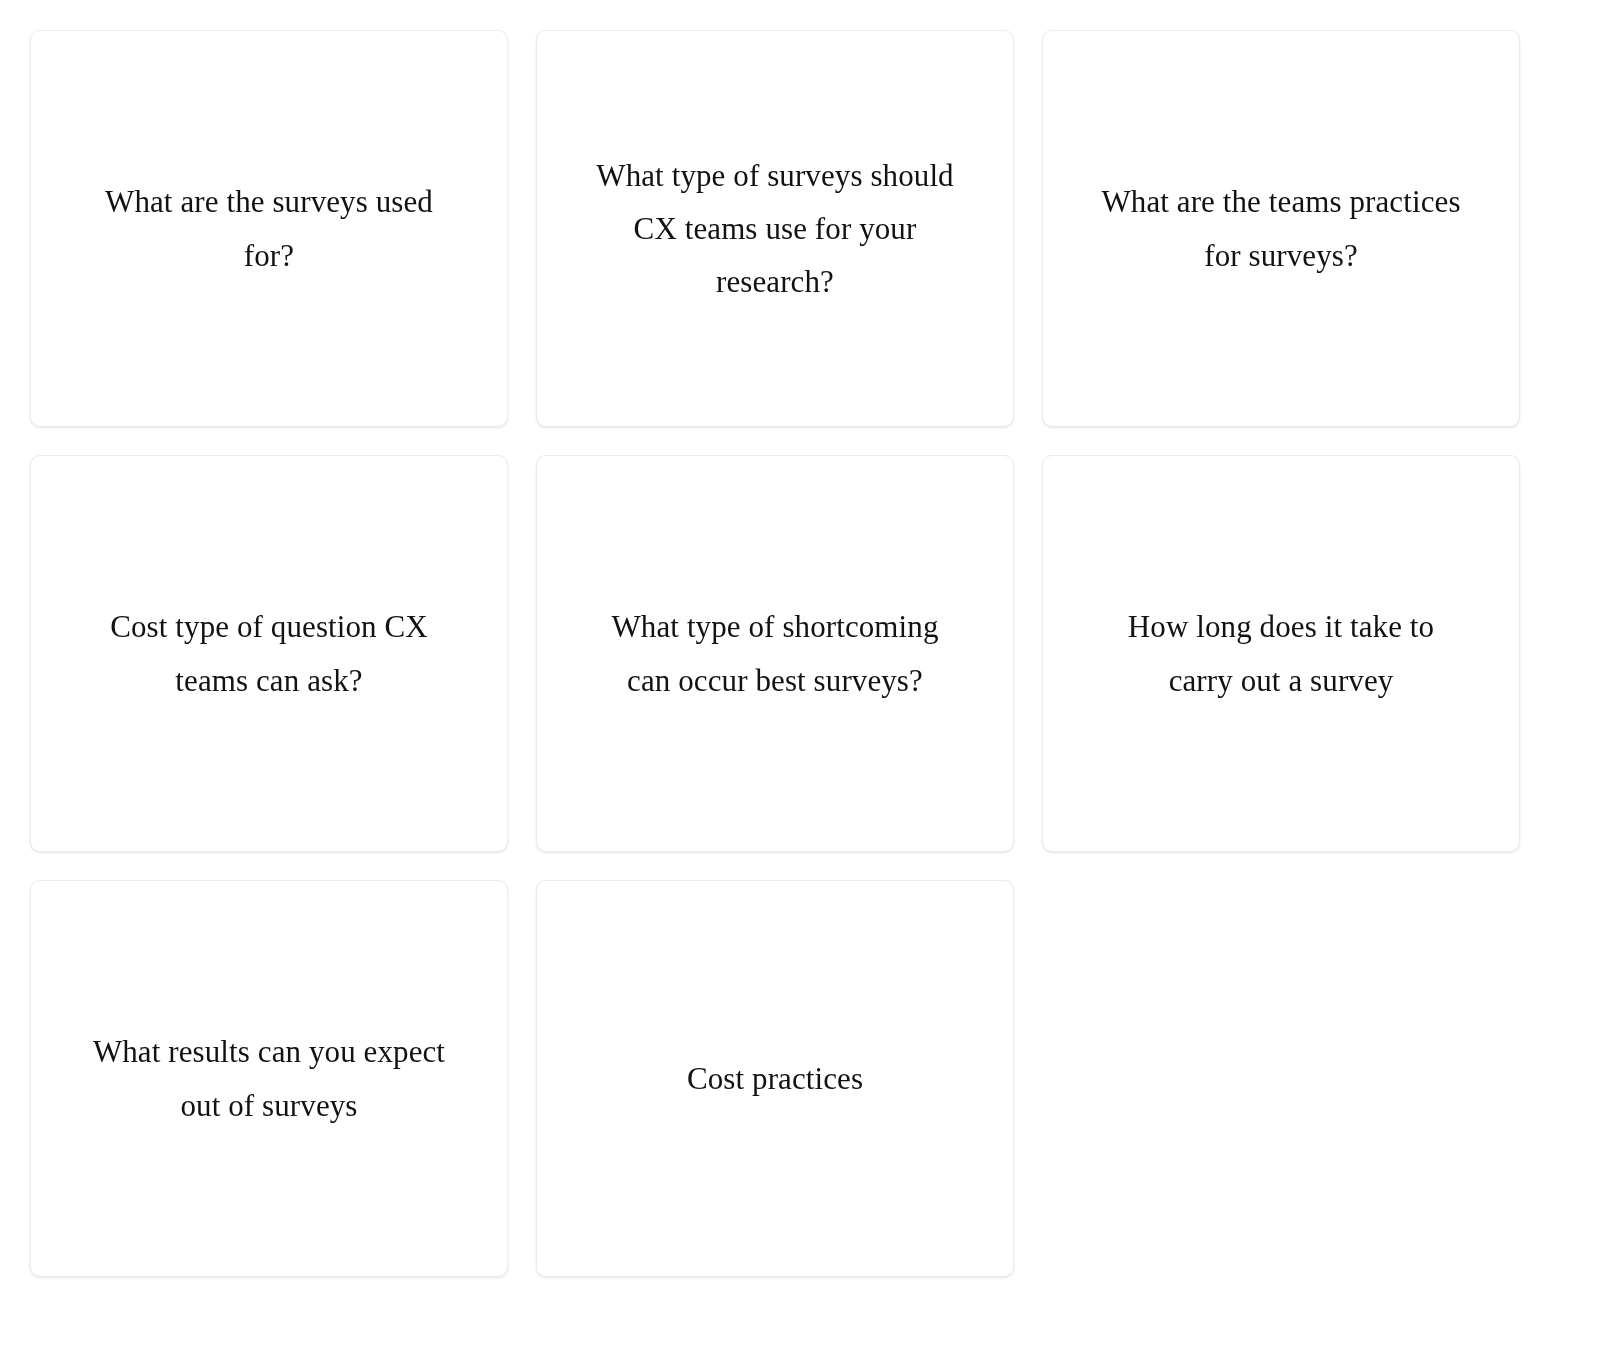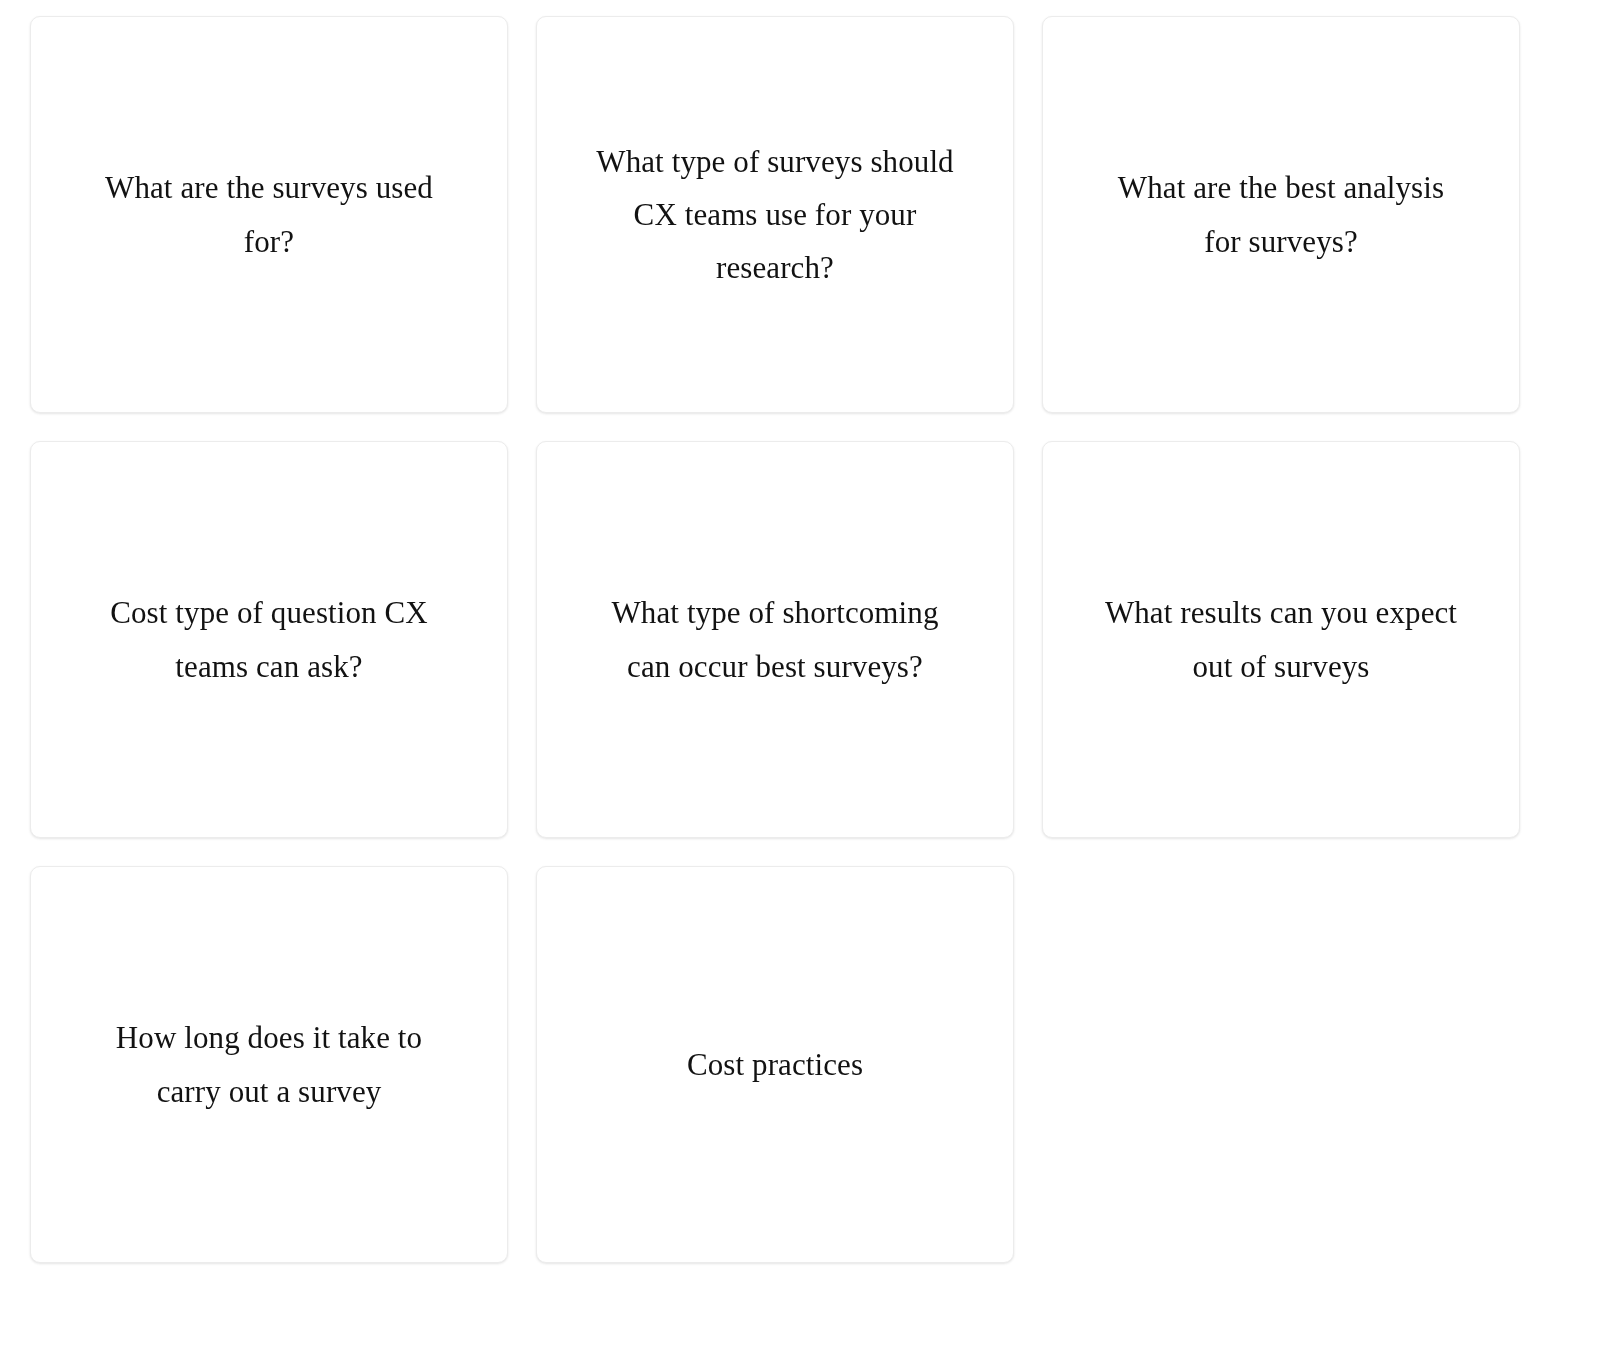"What are the surveys used" .board { padding: 16px 28px 30px 30px -> 30px 28px 30px 30px }
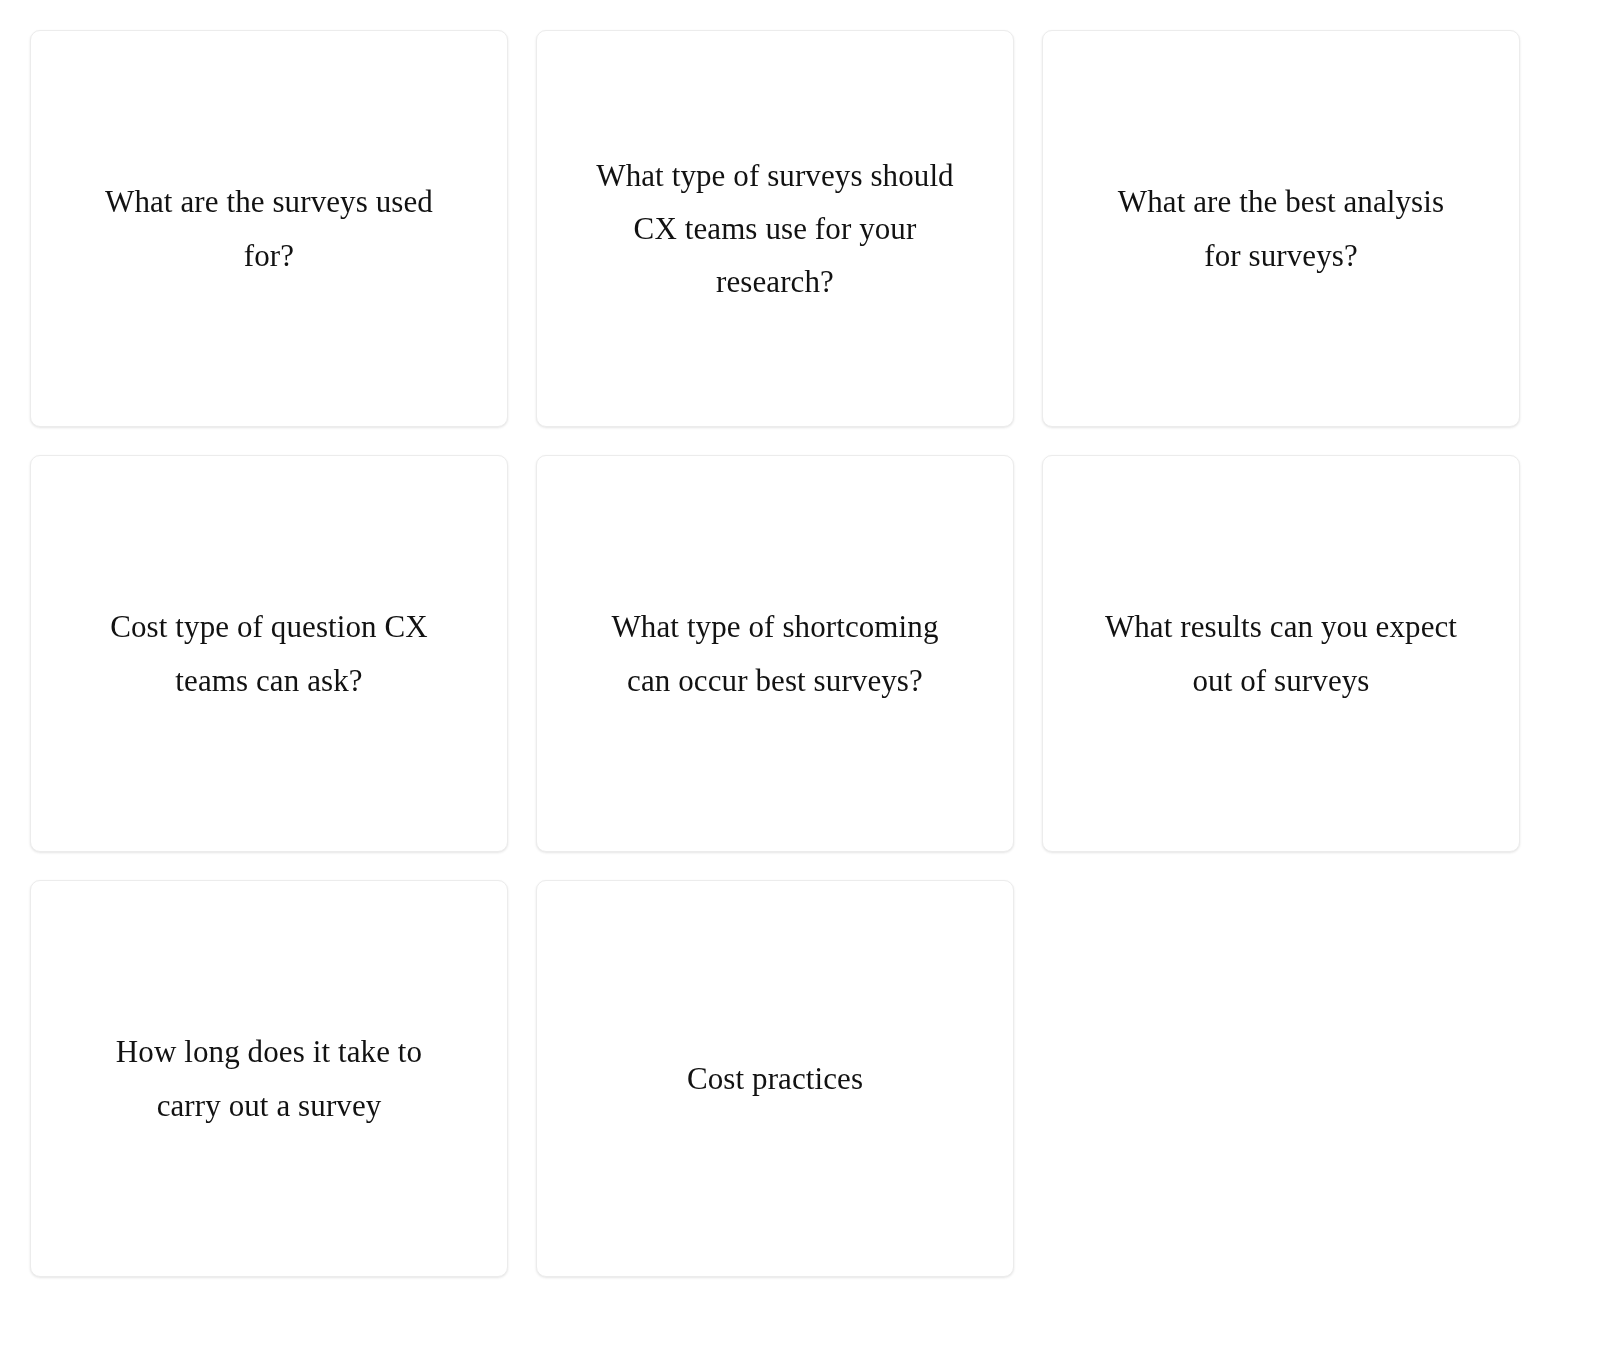"What are the best analysis" span.card-text { text: best analysis -> teams practices }
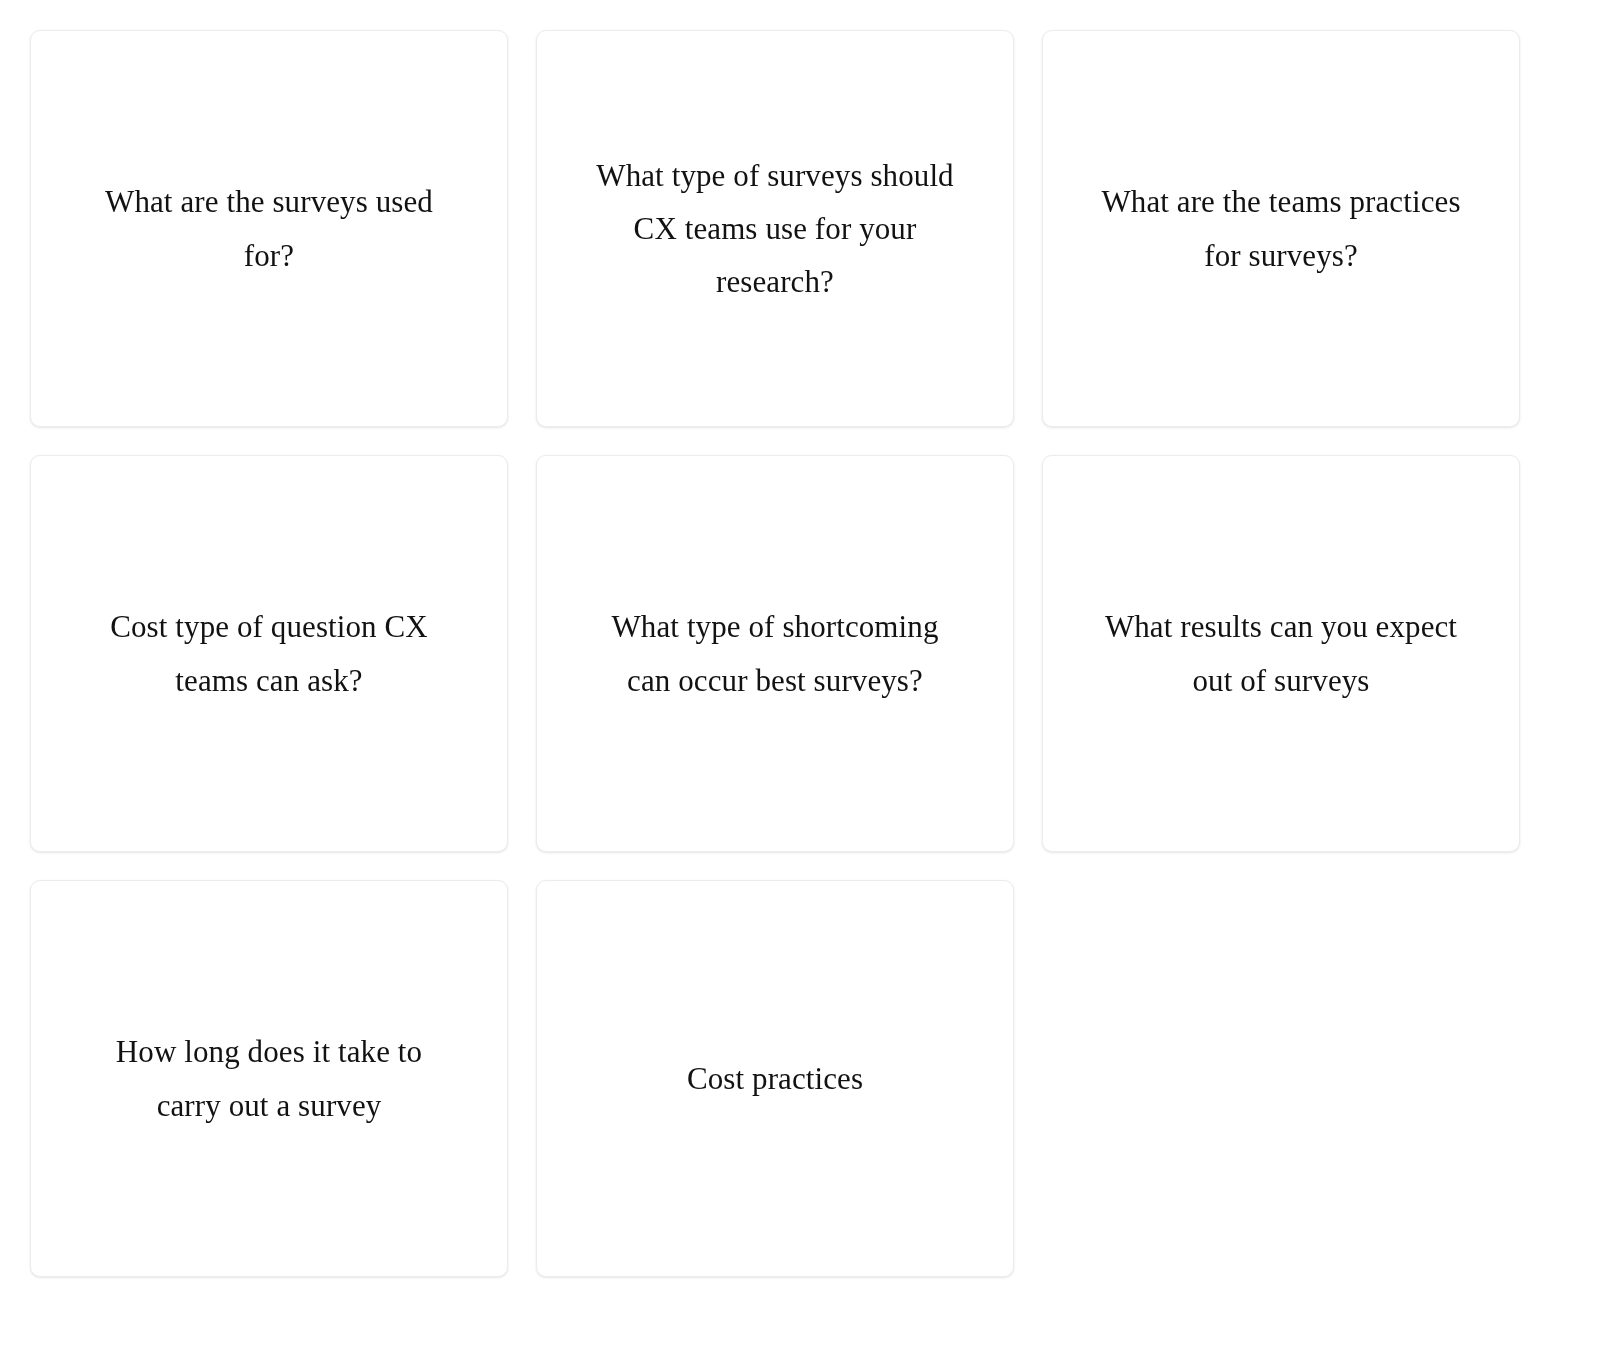"What results can you expect" div.card { order: before "How long does it take" -> after "How long does it take" }
